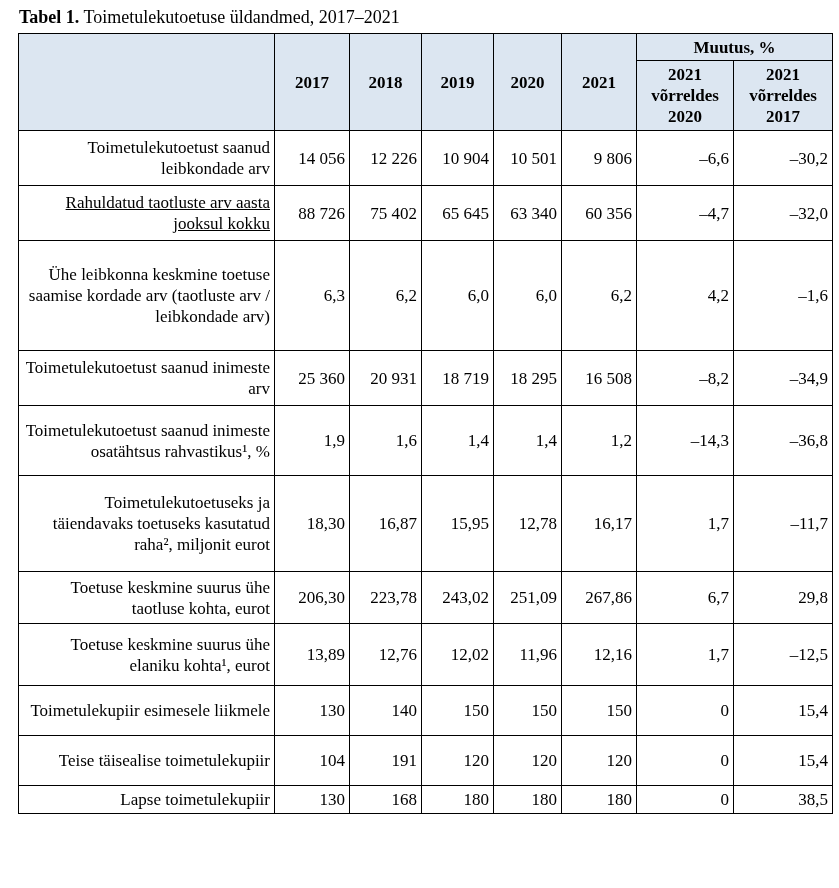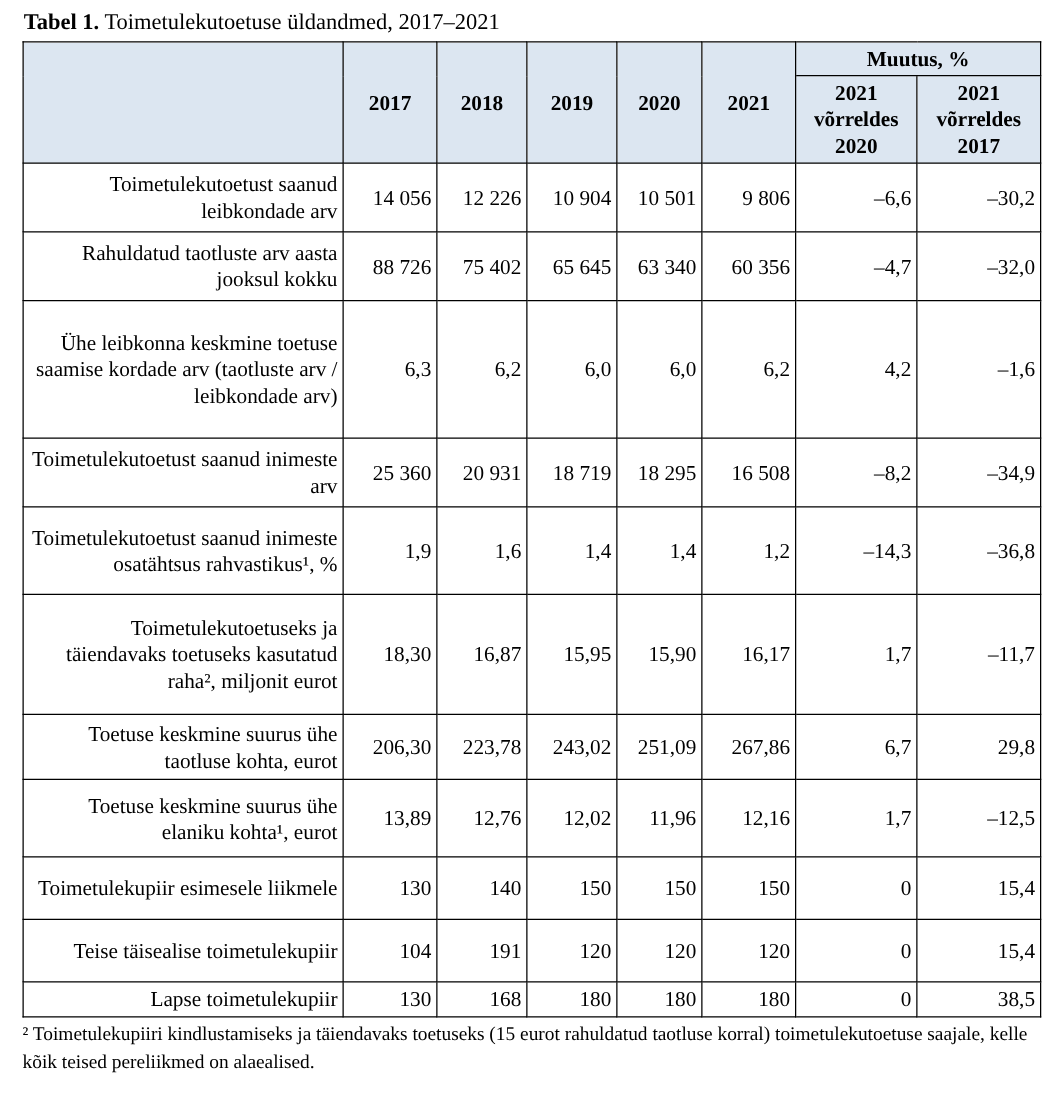"Rahuldatud taotluste arv aasta jooksul" td.lbl { text-decoration: none -> underline }
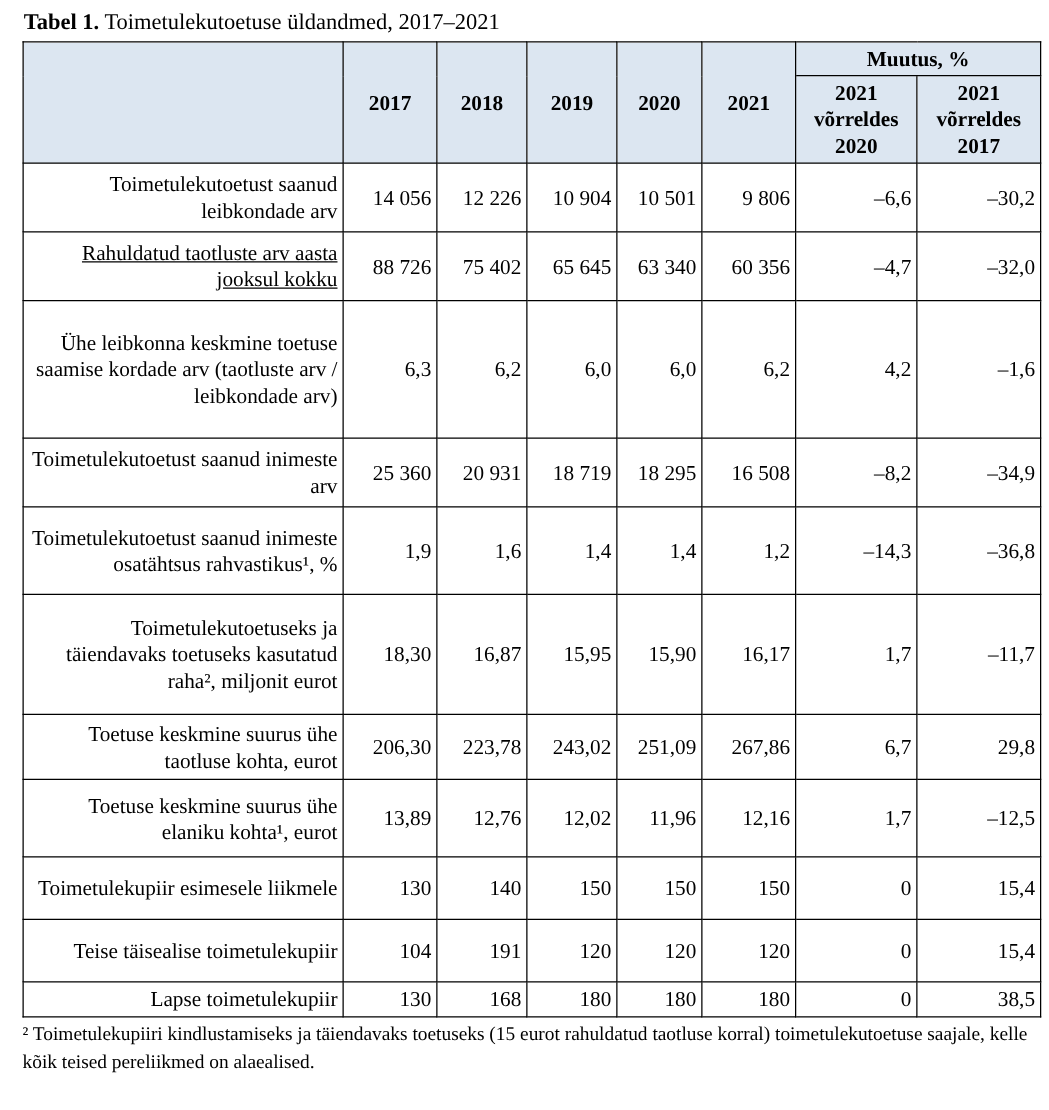"15,90" td.val { text: 15,90 -> 12,78 }
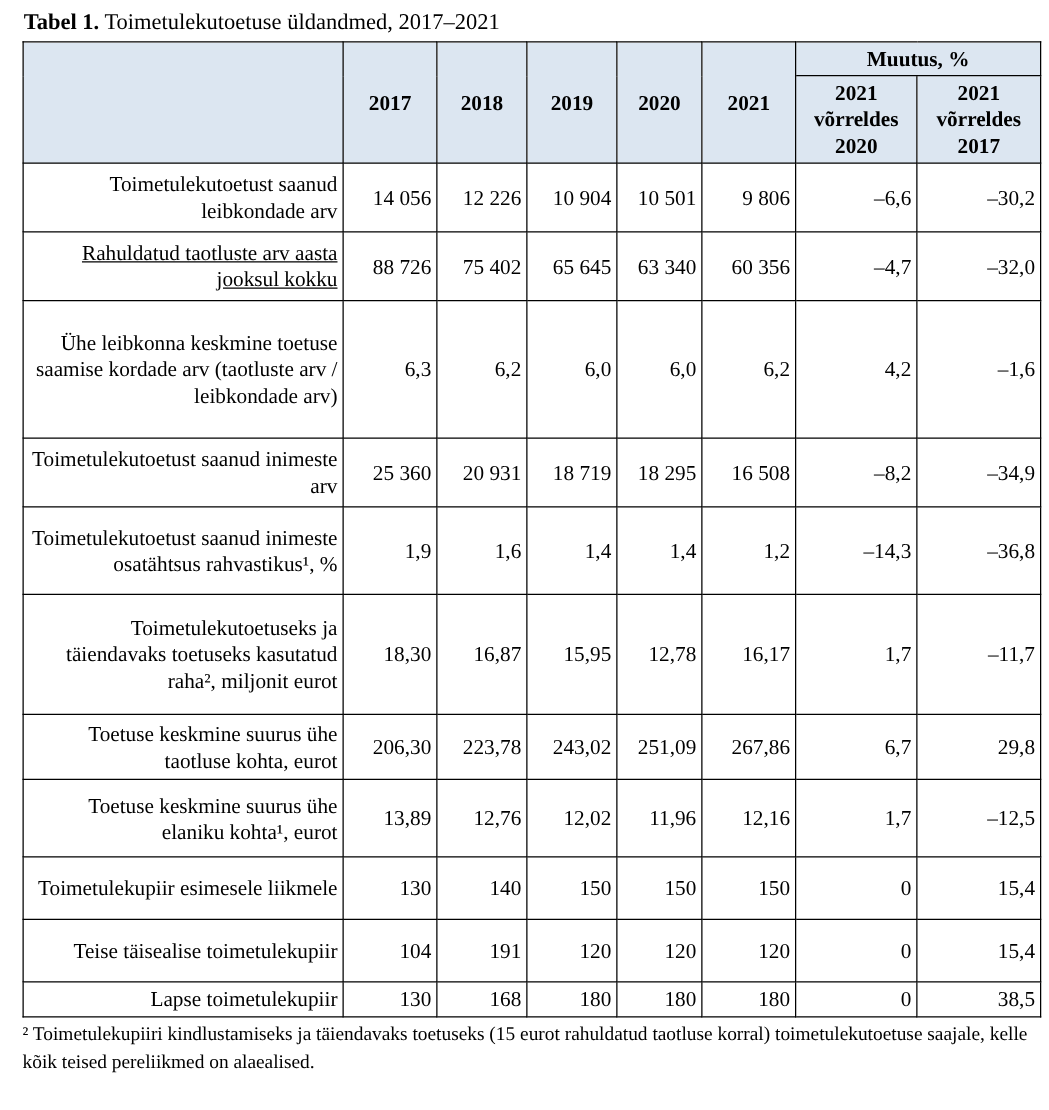"² Toimetulekupiiri kindlustamiseks ja" p { html: <p>² Toimetulekupiiri kindlustamiseks ja täiendavaks toetuseks (15 eurot rahuldatud taotluse korral) toimetulekutoetuse saajale, kelle kõik teised pereliikmed on alaealised.</p> -> none }
